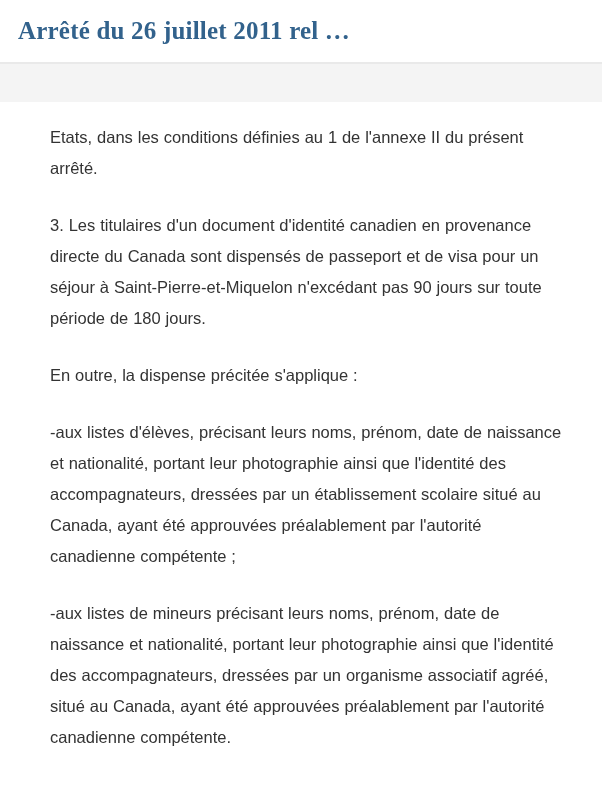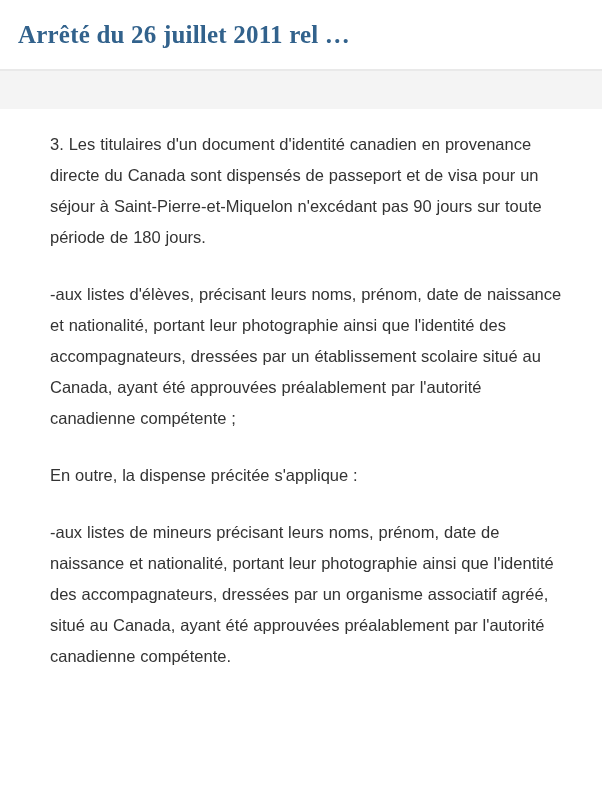"Arrêté du 26 juillet 2011" .header { height: 69px -> 62px }
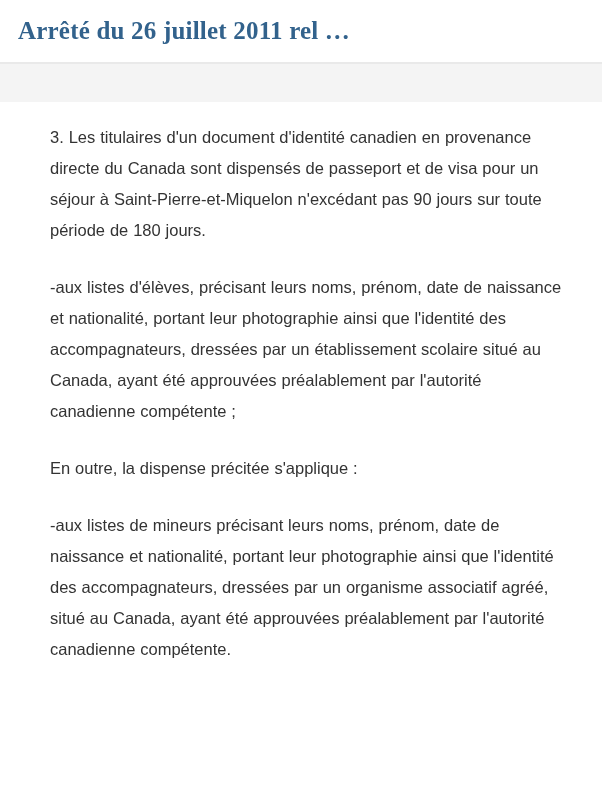"Etats, dans les conditions définies" p.para { html: none -> <p>Etats, dans les conditions définies au 1 de l'annexe II du présent arrêté.</p> }
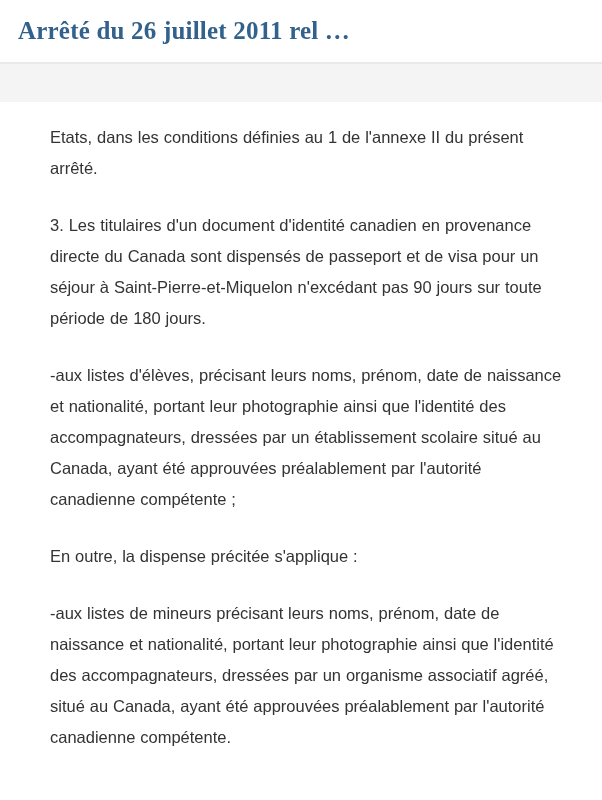"-aux listes d'élèves, précisant leurs" p.para { order: before "En outre, la dispense précitée" -> after "En outre, la dispense précitée" }
